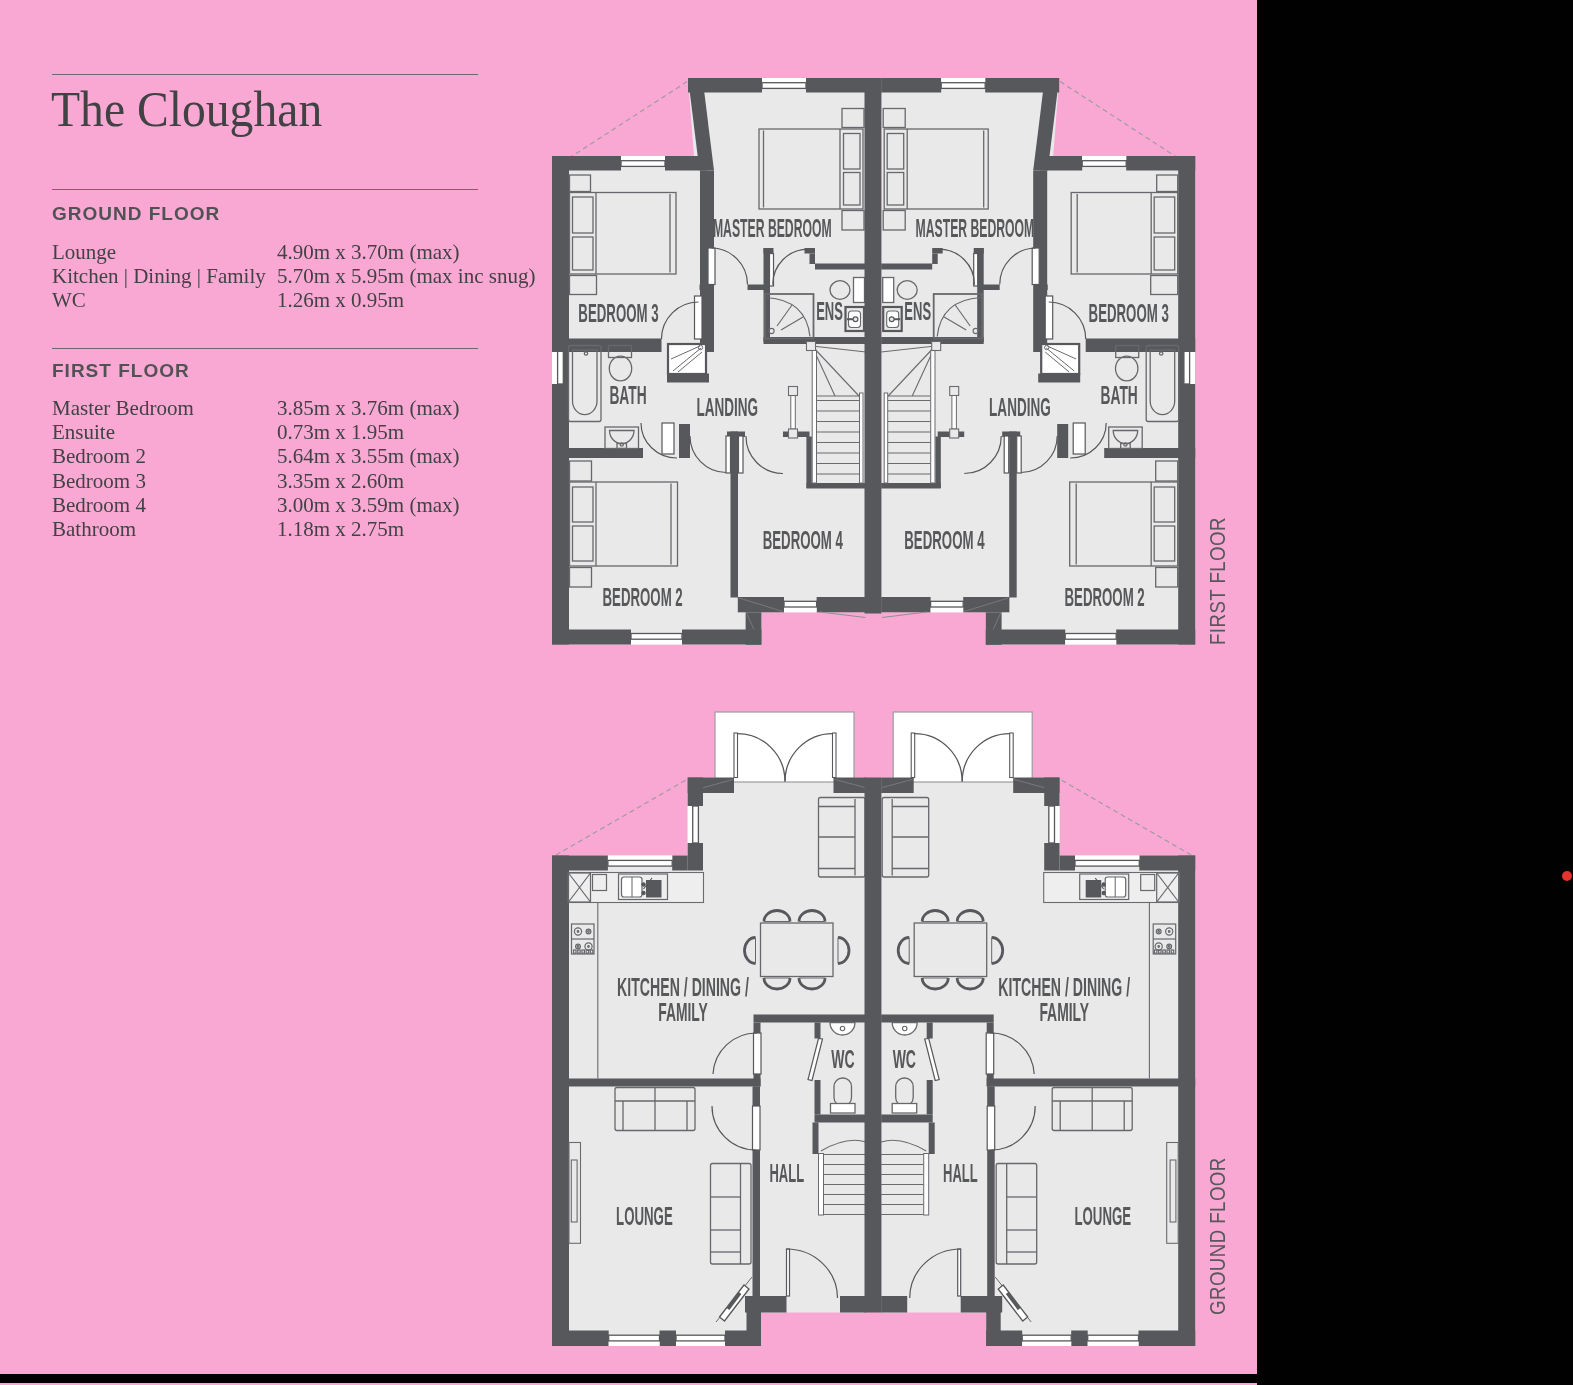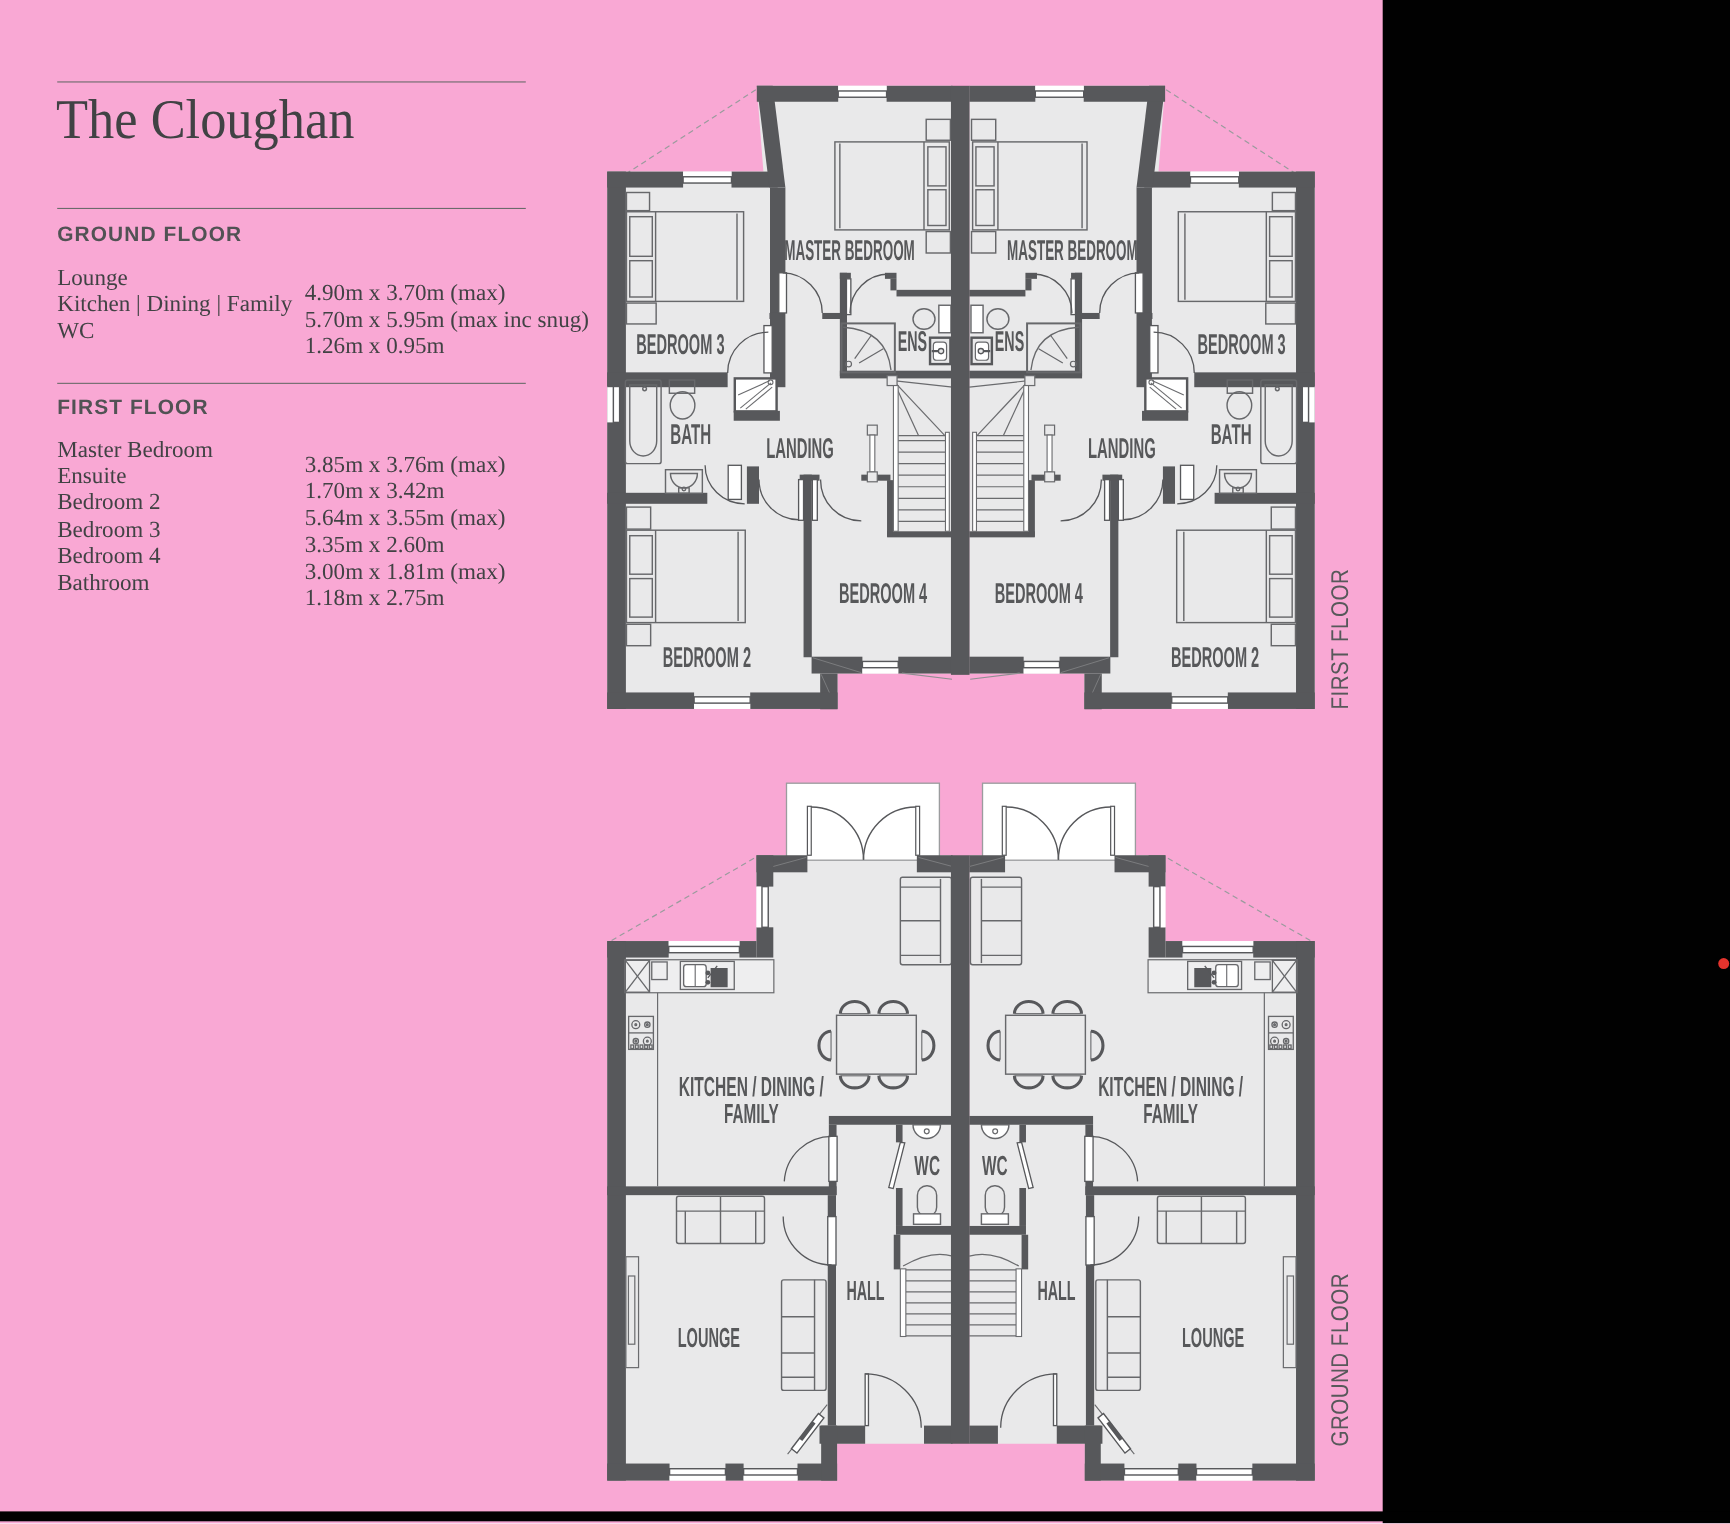"4.90m x 3.70m (max)" .tbl .v { top: 14px -> 0 }
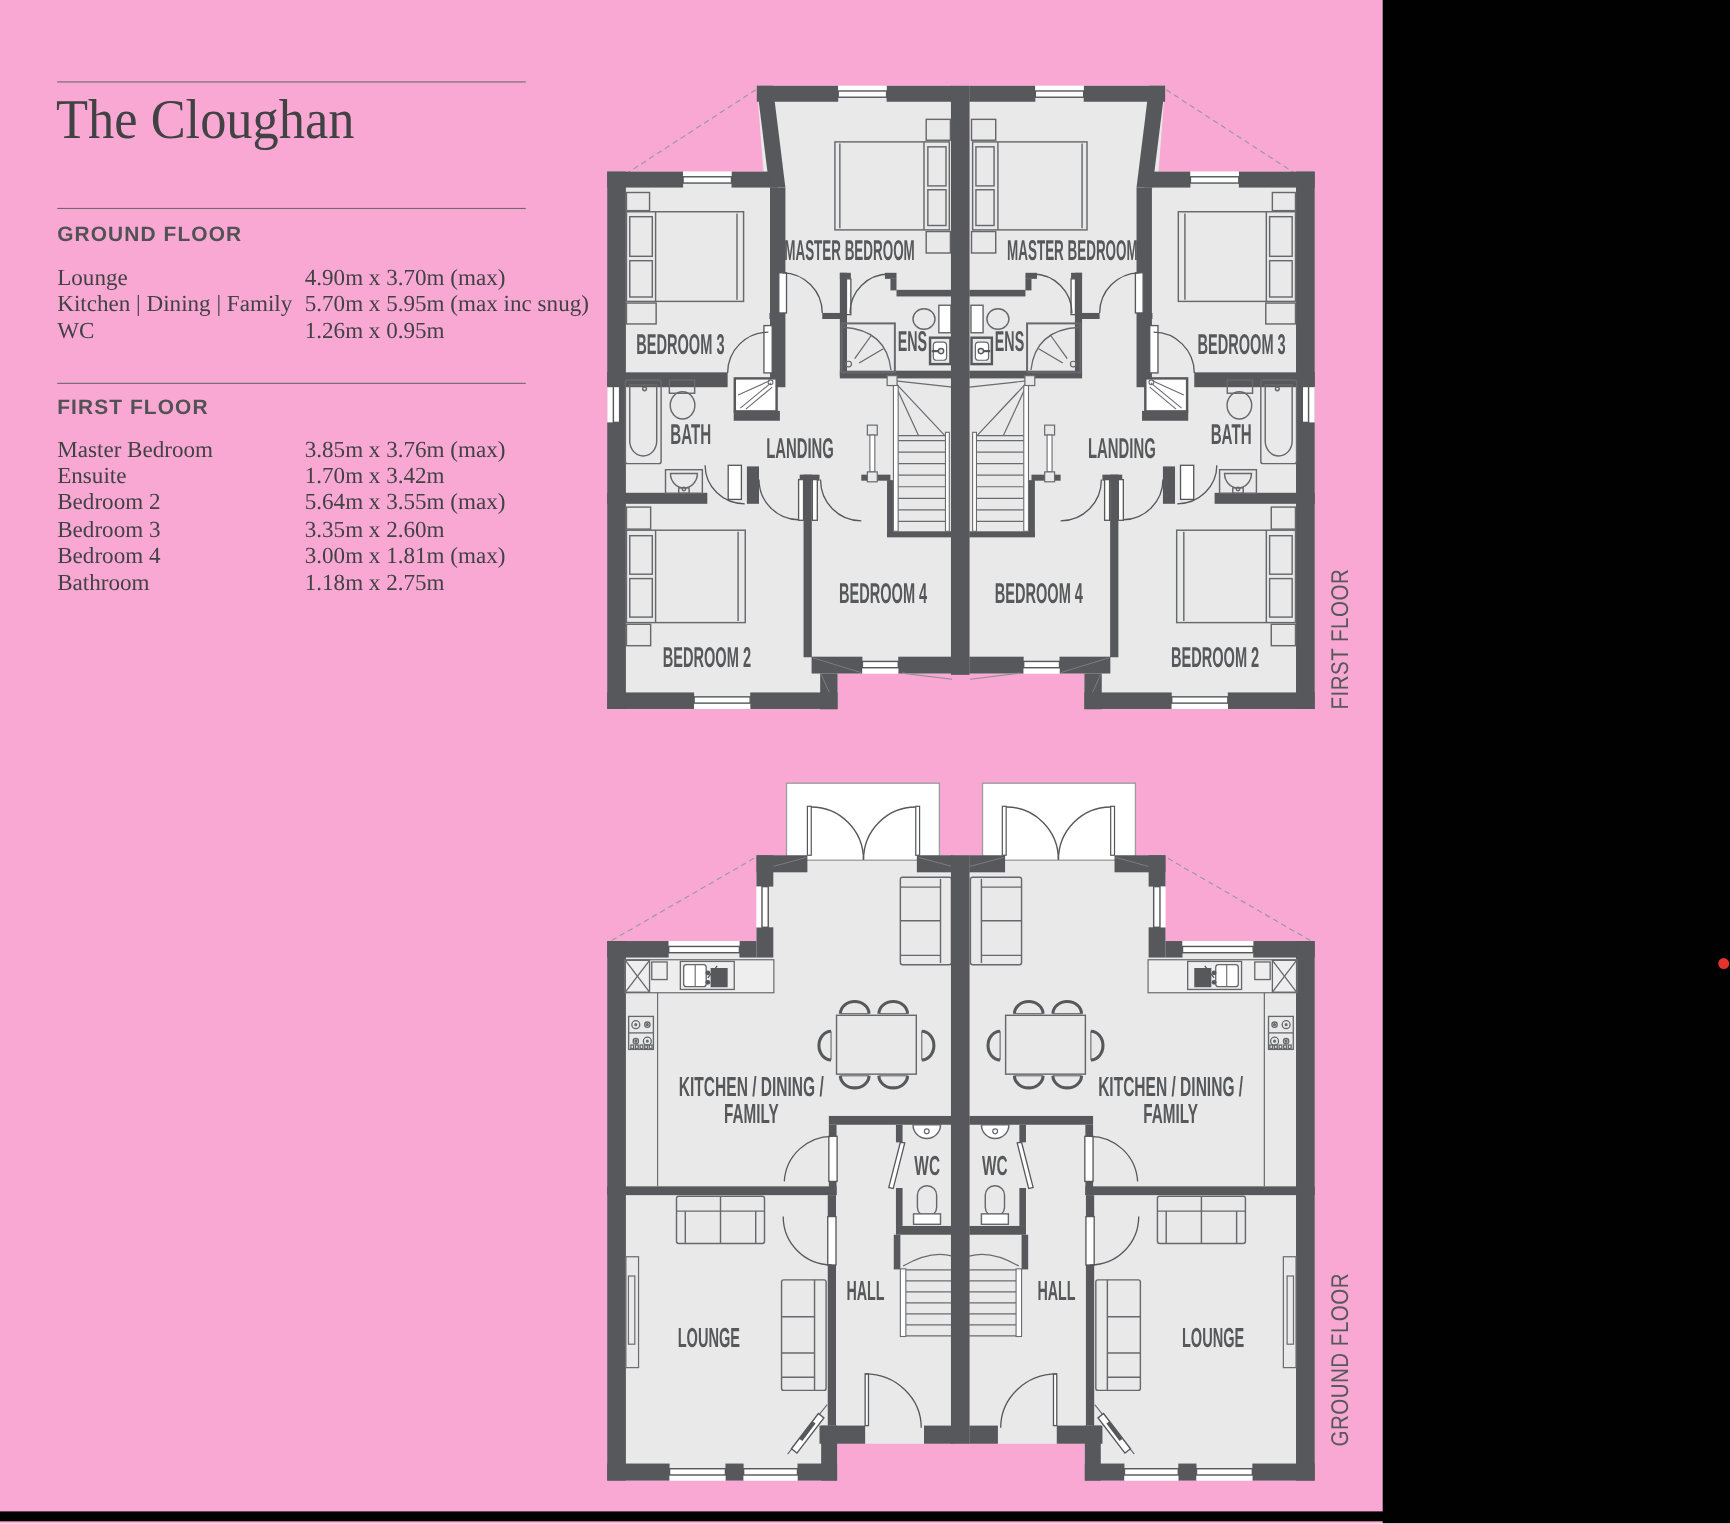"1.70m x 3.42m" span.v { text: 1.70m x 3.42m -> 0.73m x 1.95m }
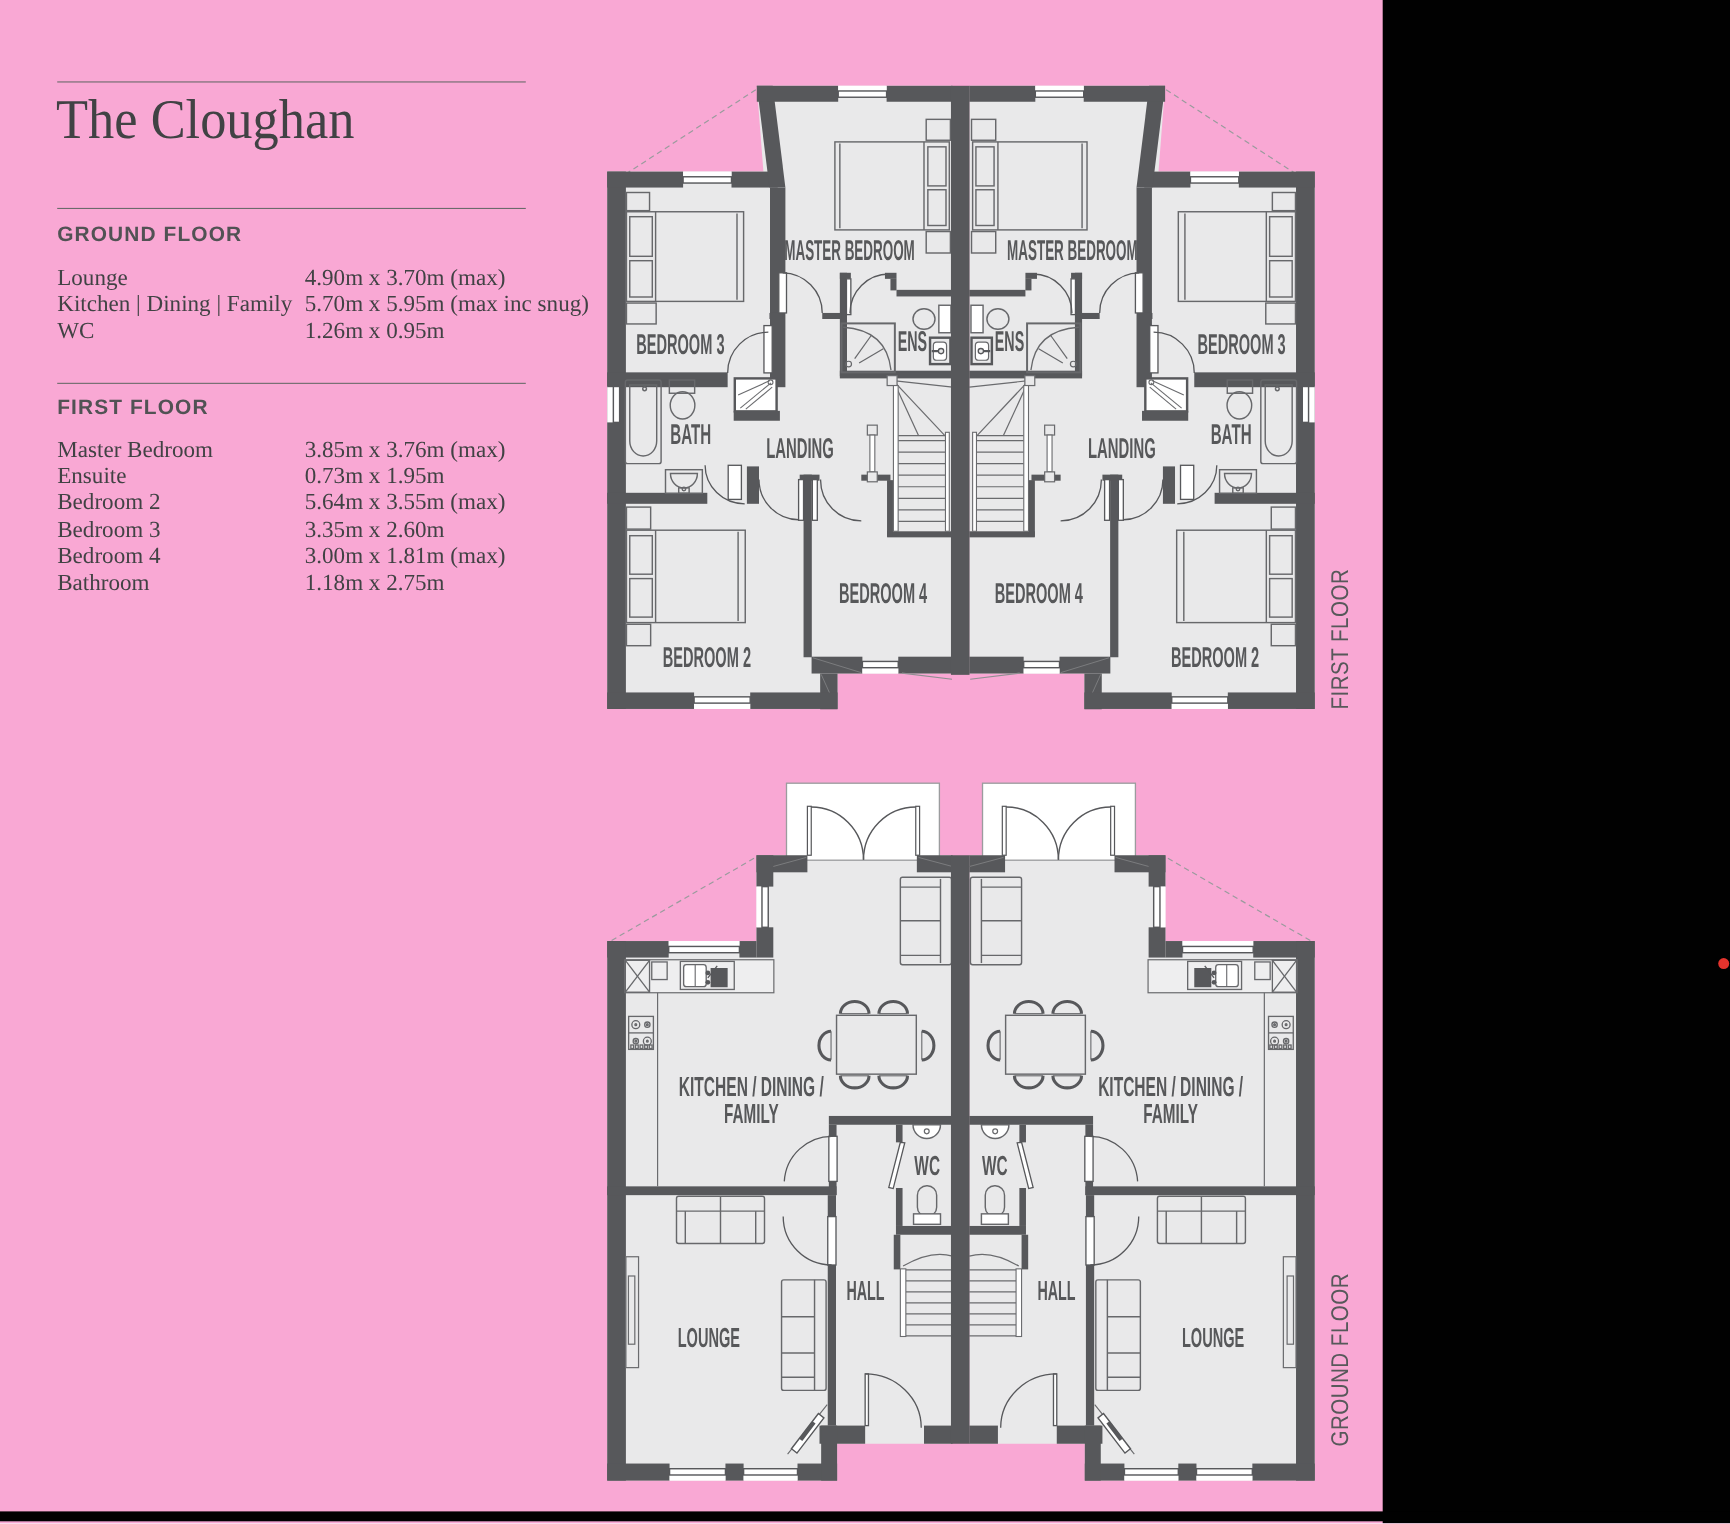"3.00m x 1.81m (max)" span.v { text: 1.81m -> 3.59m }
